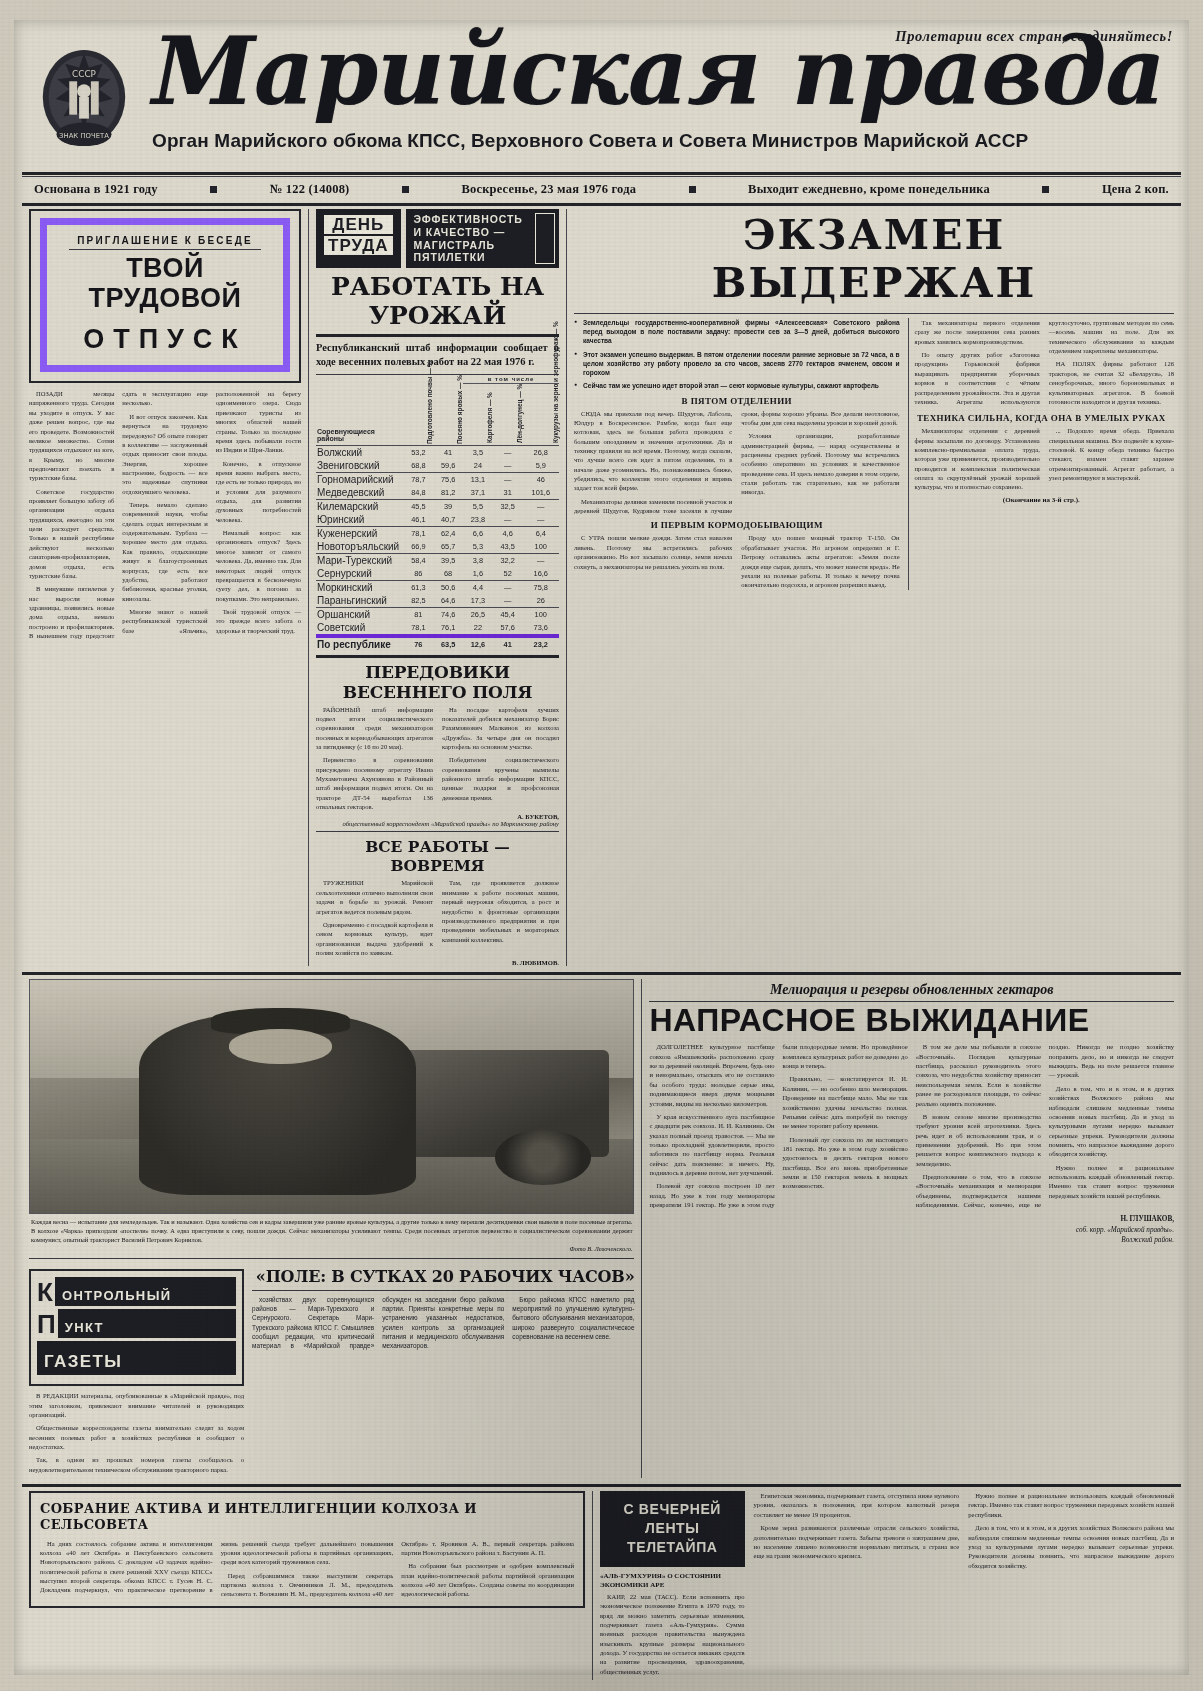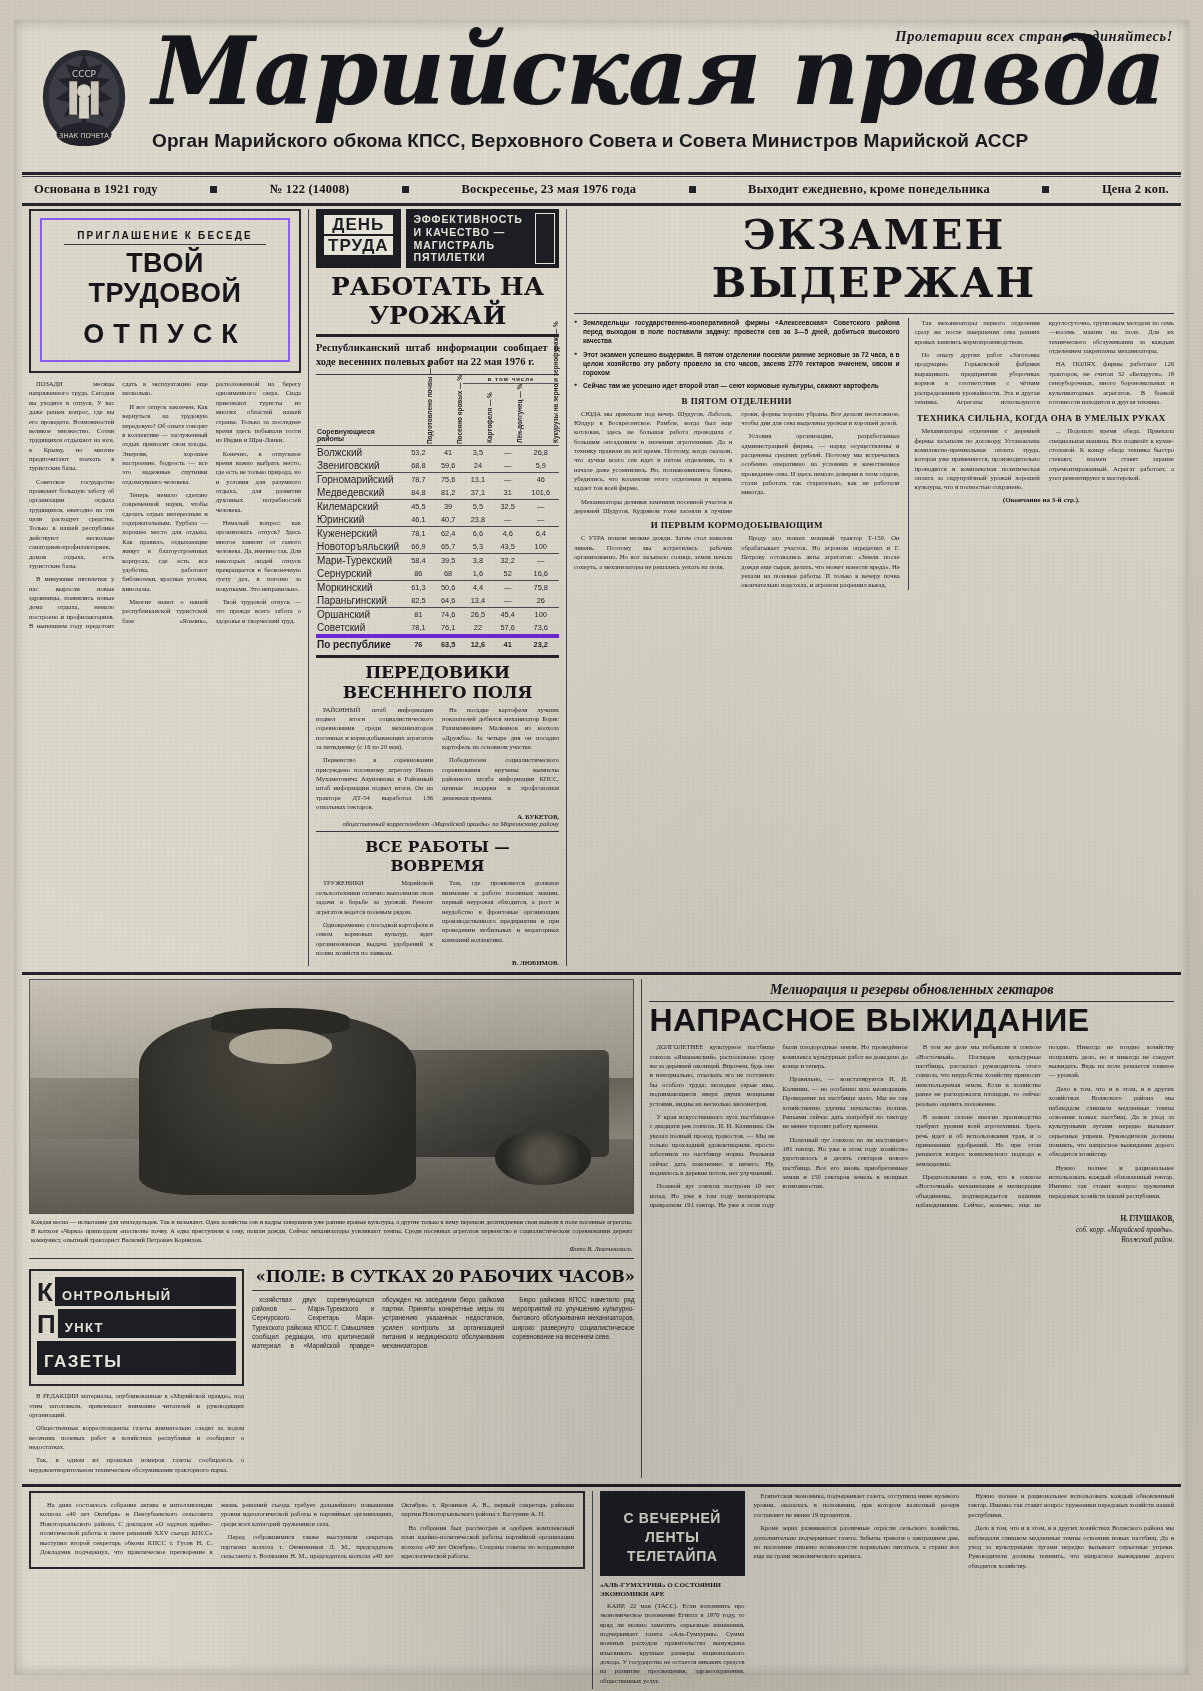"ПРИГЛАШЕНИЕ К БЕСЕДЕ" .leadbox .inner { border: 2px solid #8b5cf6 -> 7px solid #8b5cf6 }
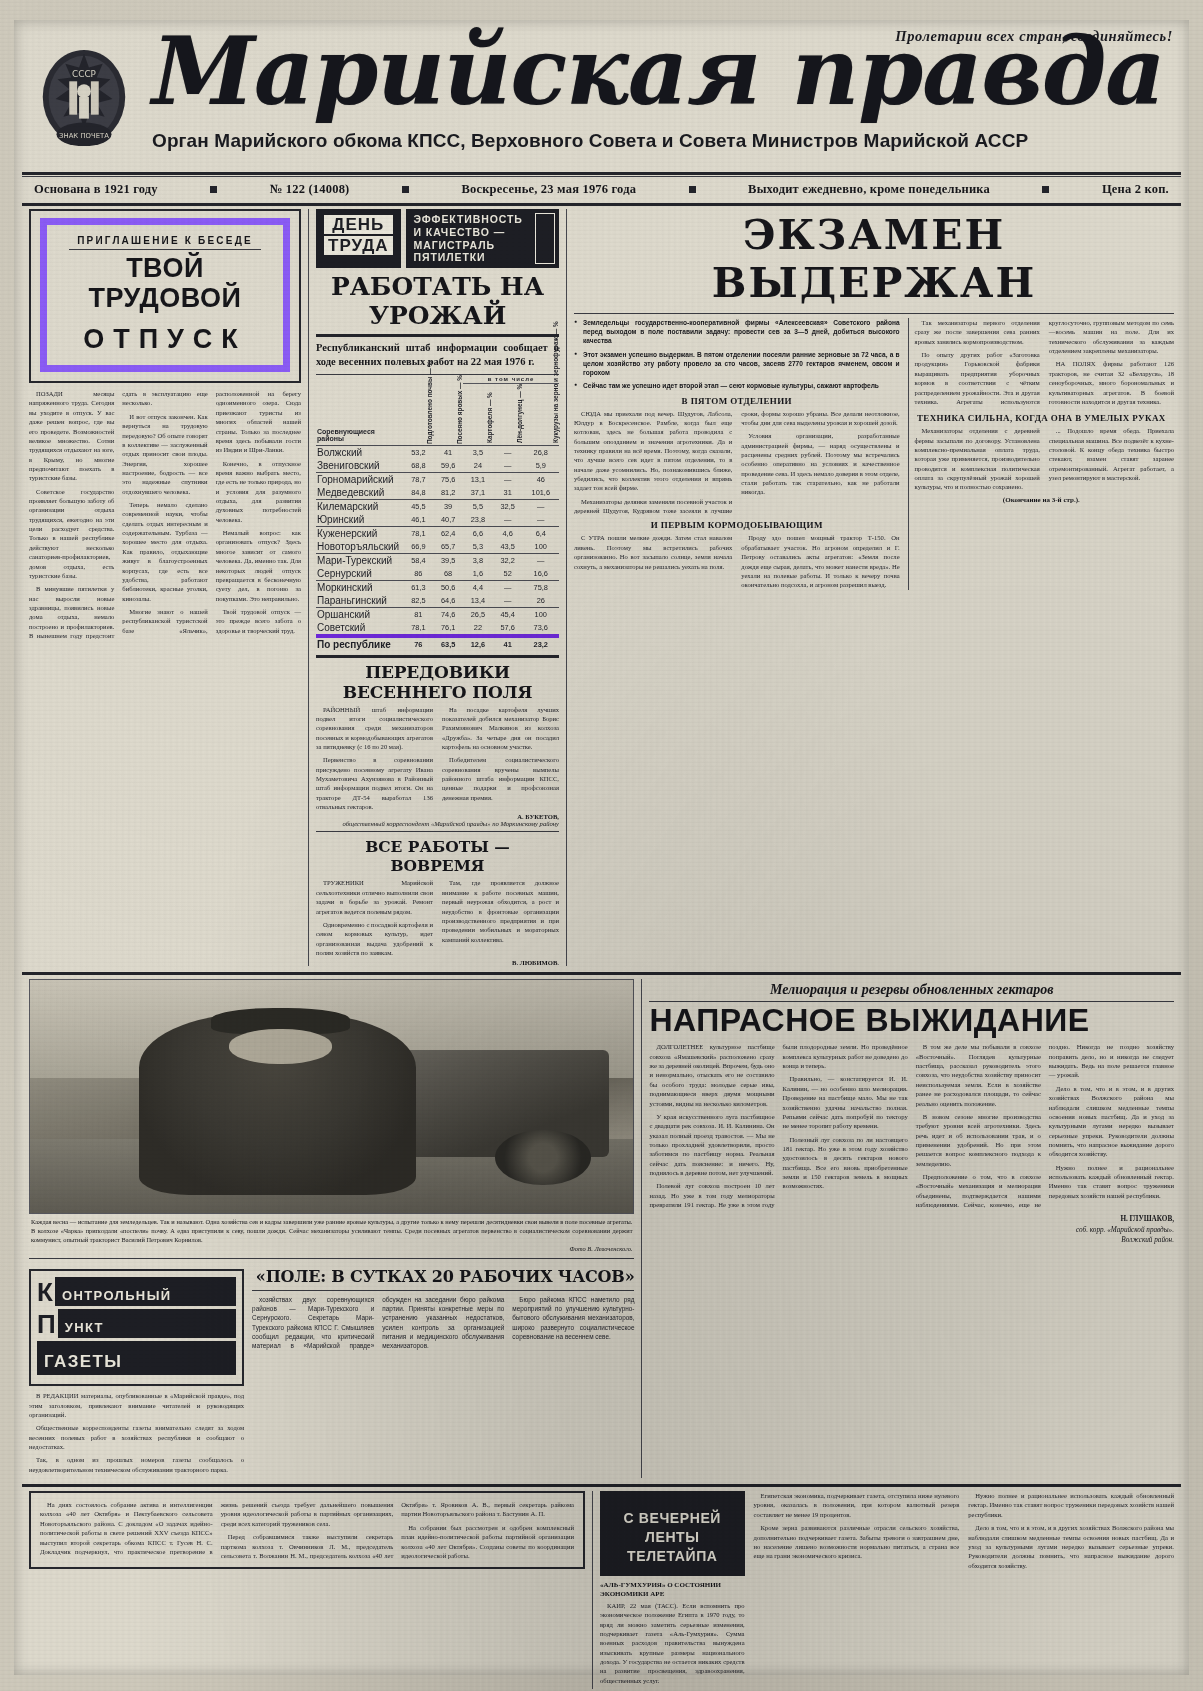"13,4" td { text: 13,4 -> 17,3 }
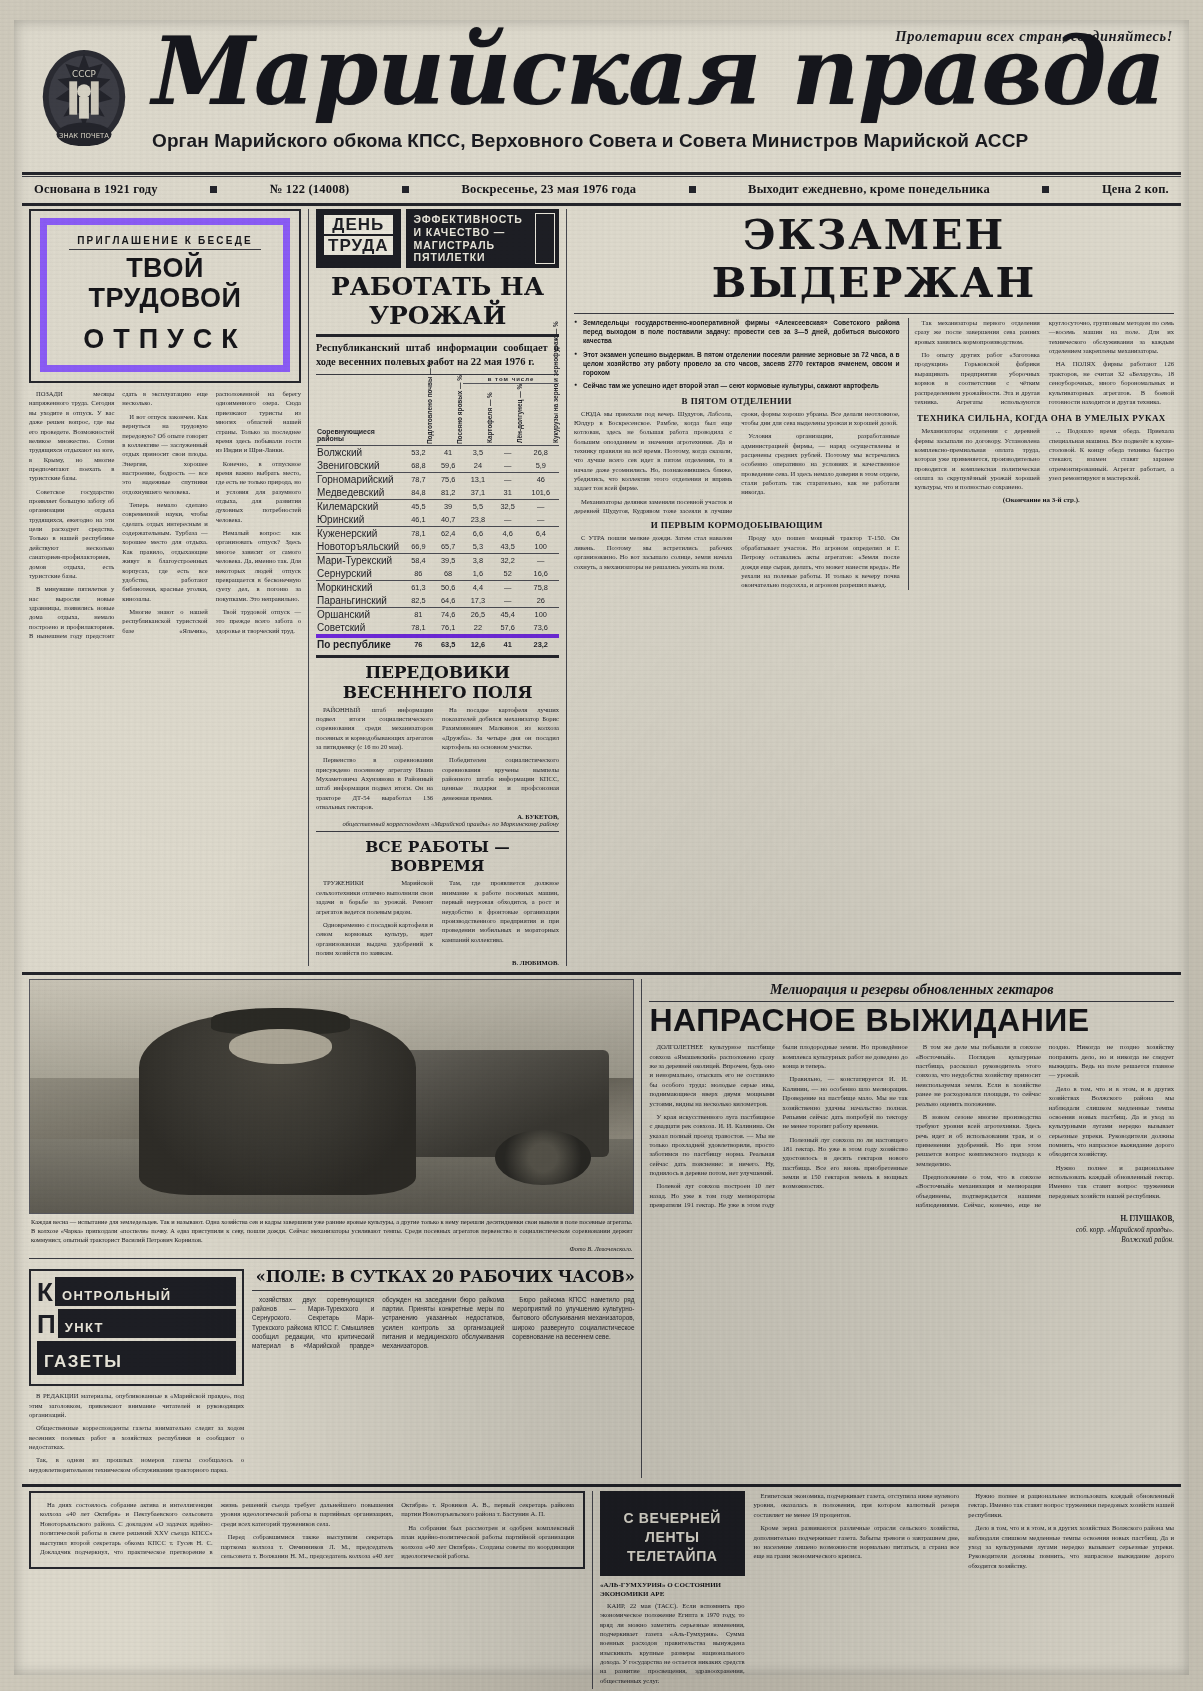"СОБРАНИЕ АКТИВА И ИНТЕЛЛИГЕНЦИИ КОЛХОЗА" div.h-sobranie { html: none -> <div>СОБРАНИЕ АКТИВА И ИНТЕЛЛИГЕНЦИИ КОЛХОЗА И СЕЛЬСОВЕТА</div> }
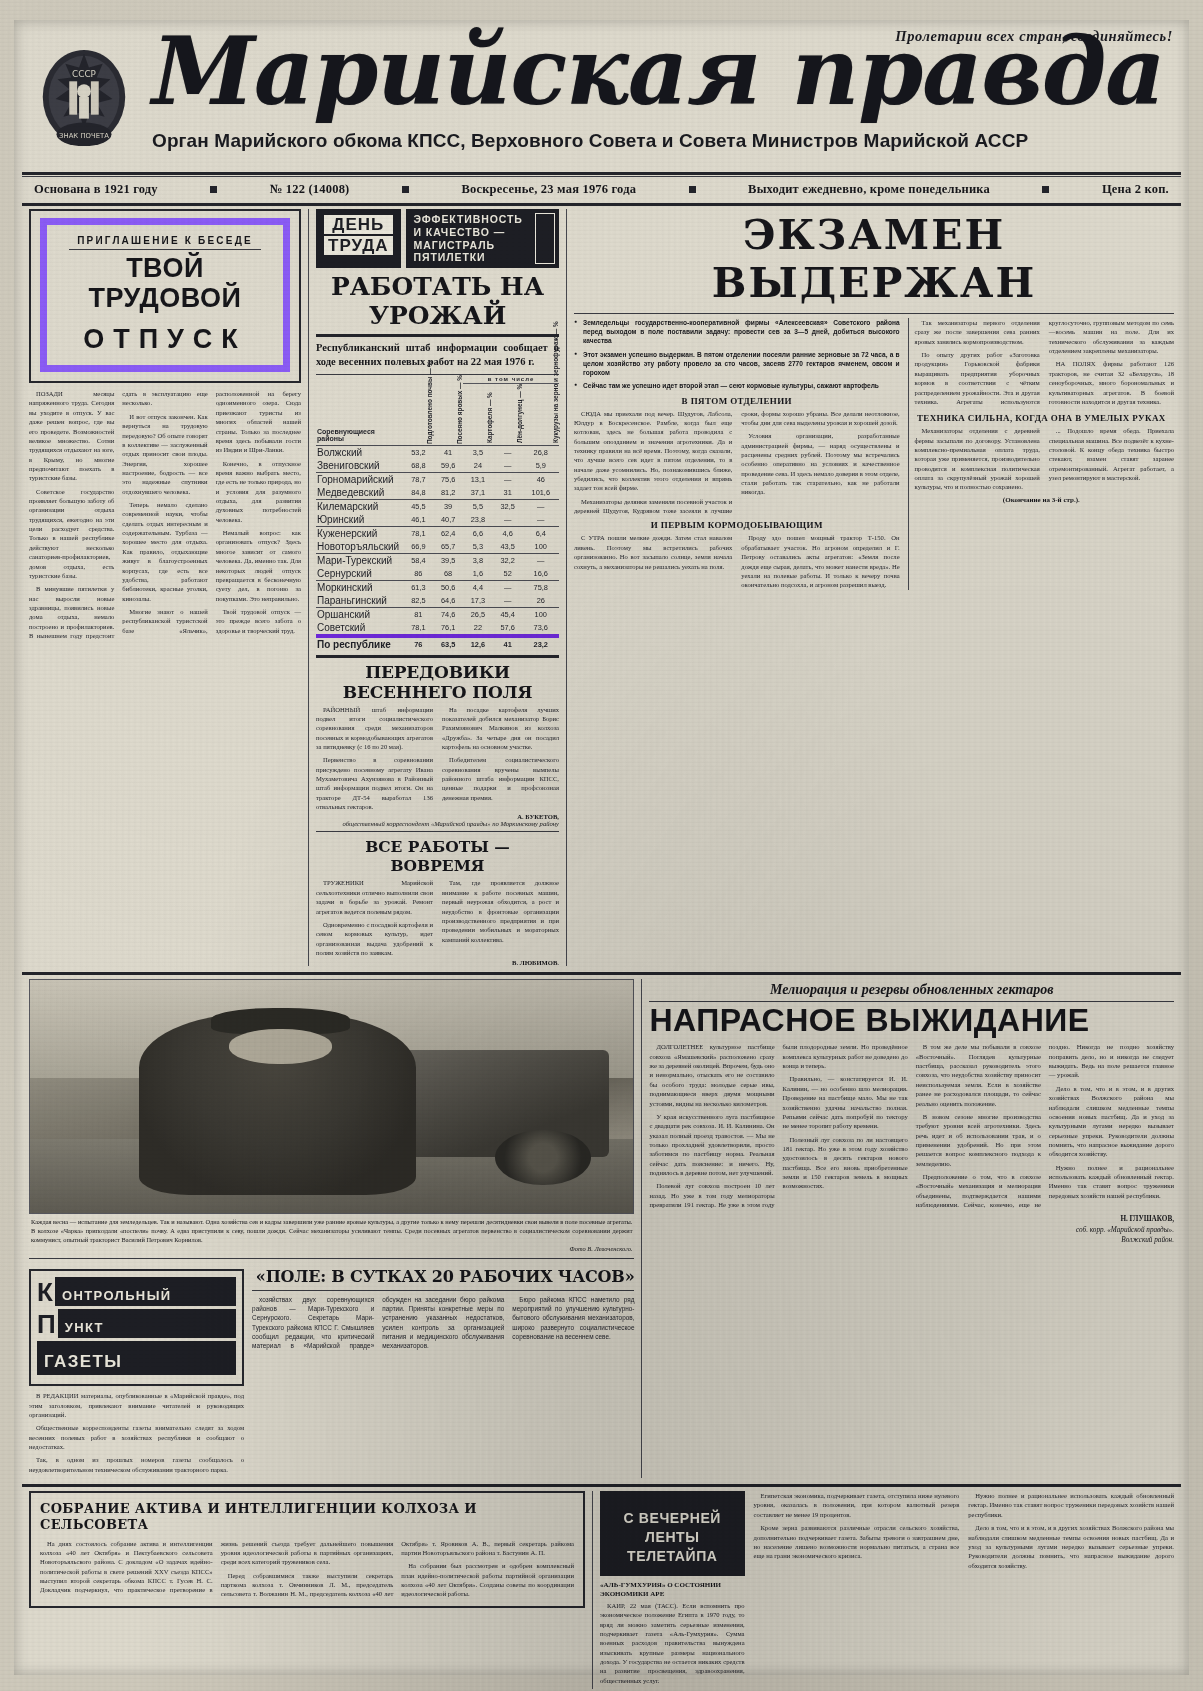"С ВЕЧЕРНЕЙ" .teletype { padding: 16px 6px 8px -> 7px 6px 8px }
